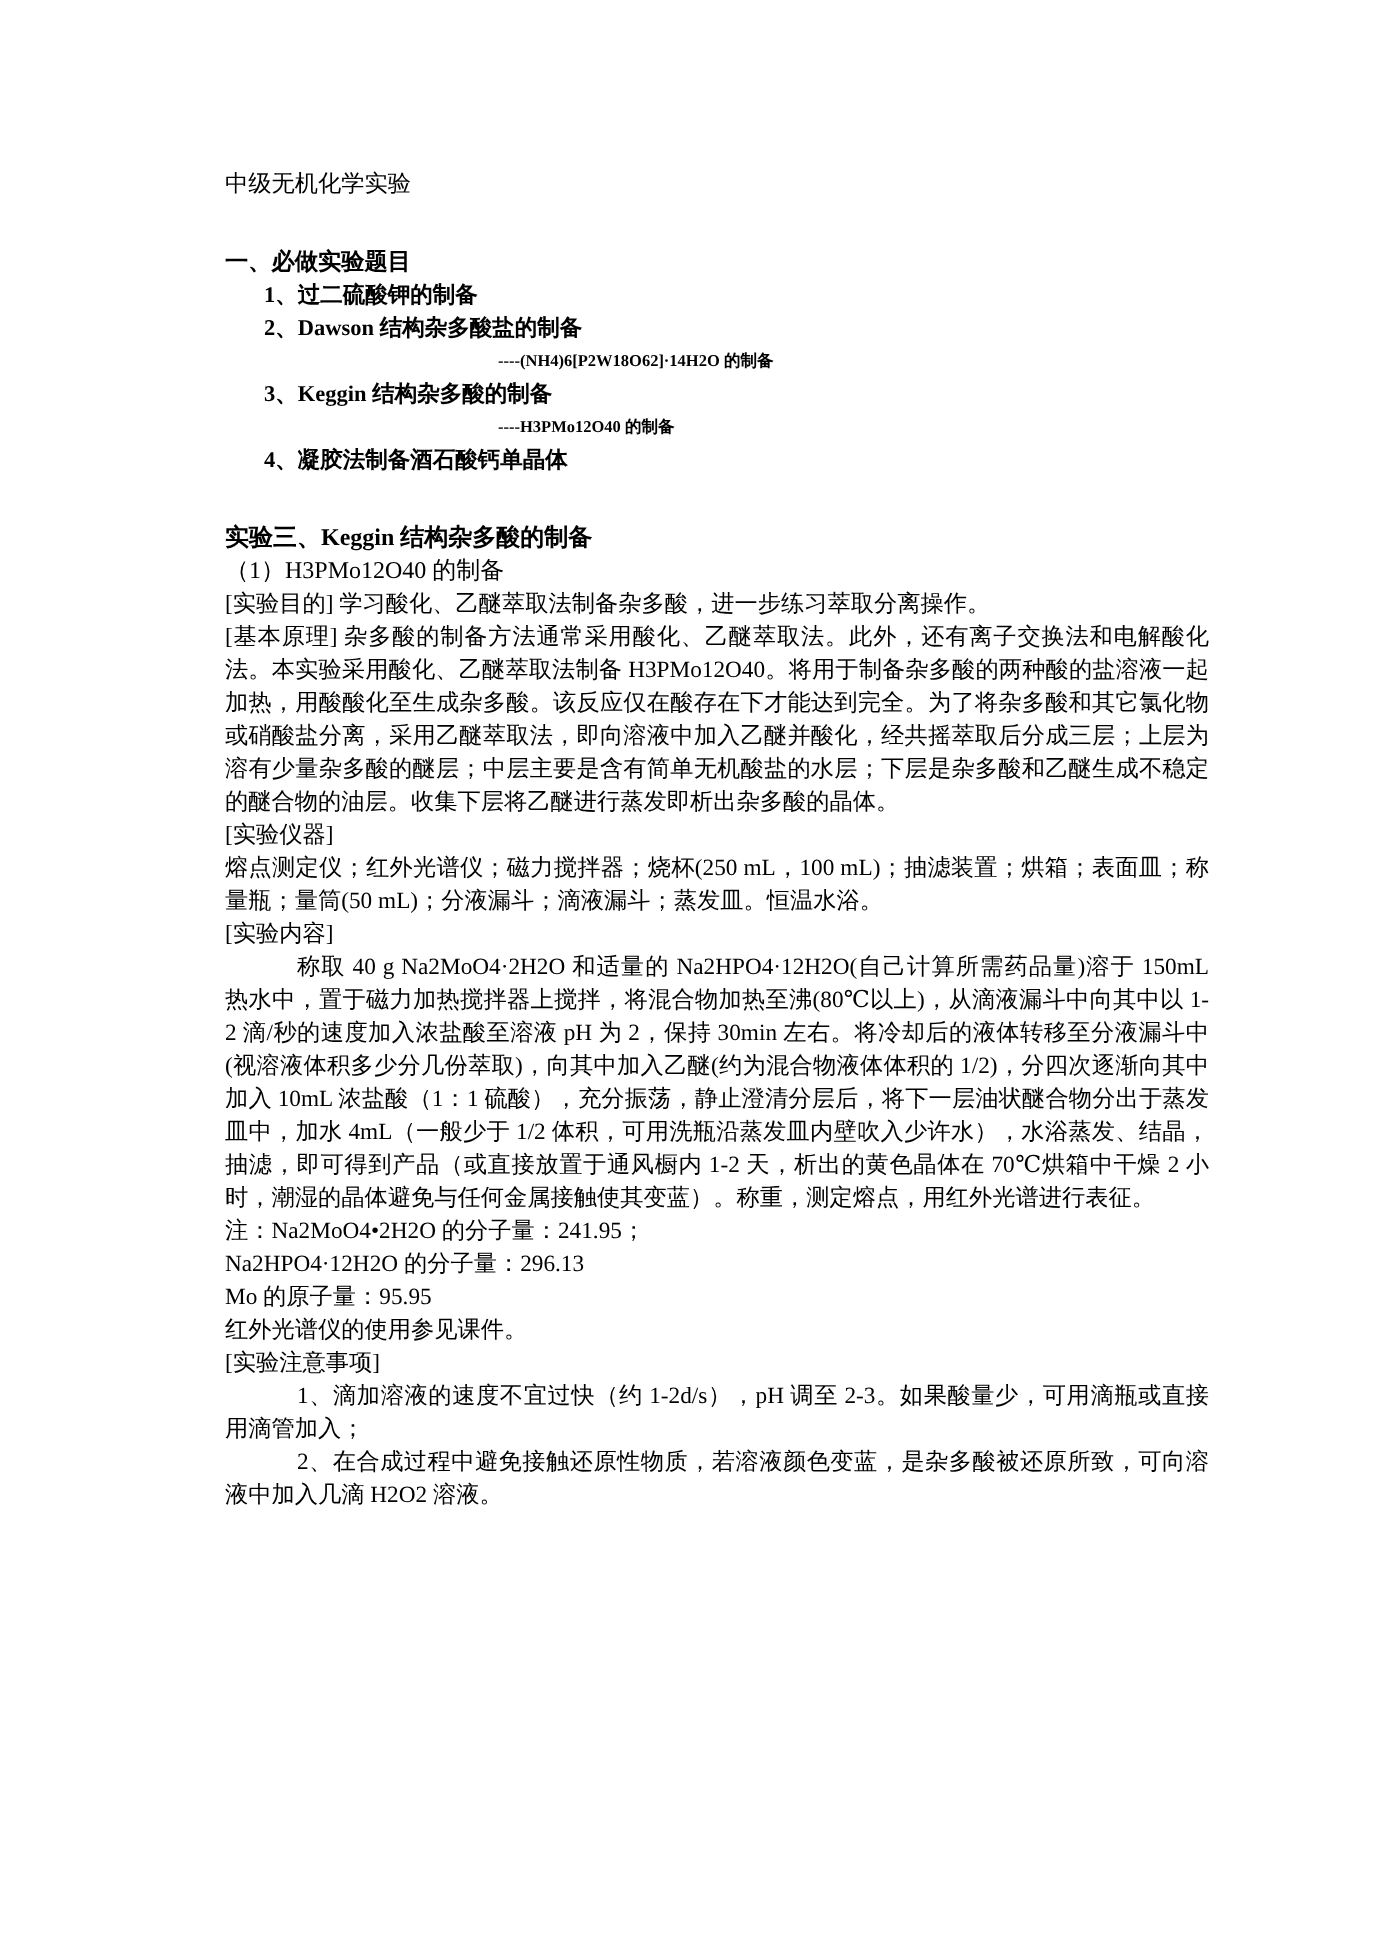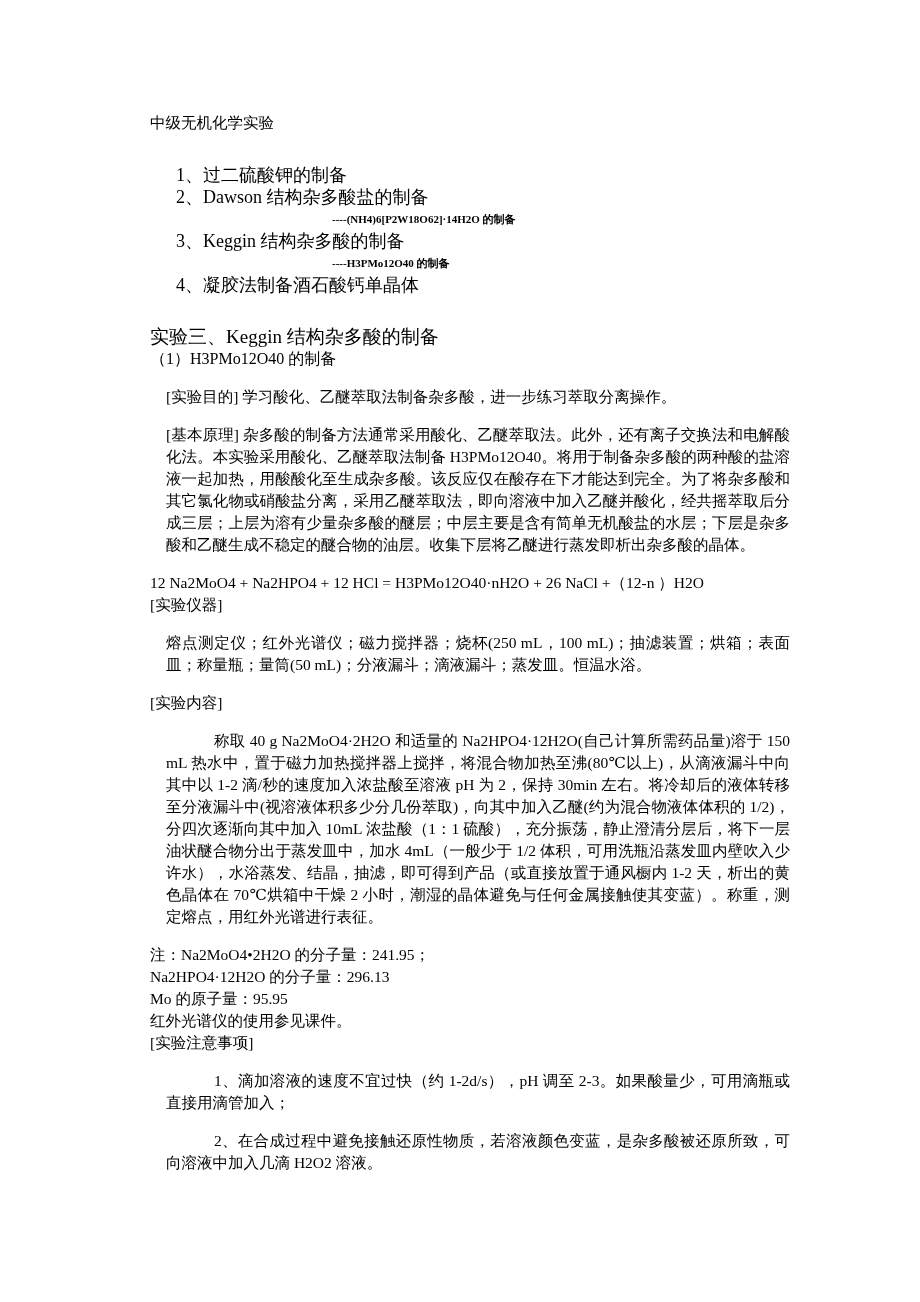"一、必做实验题目" div.section-head { html: none -> <div>一、必做实验题目</div> }
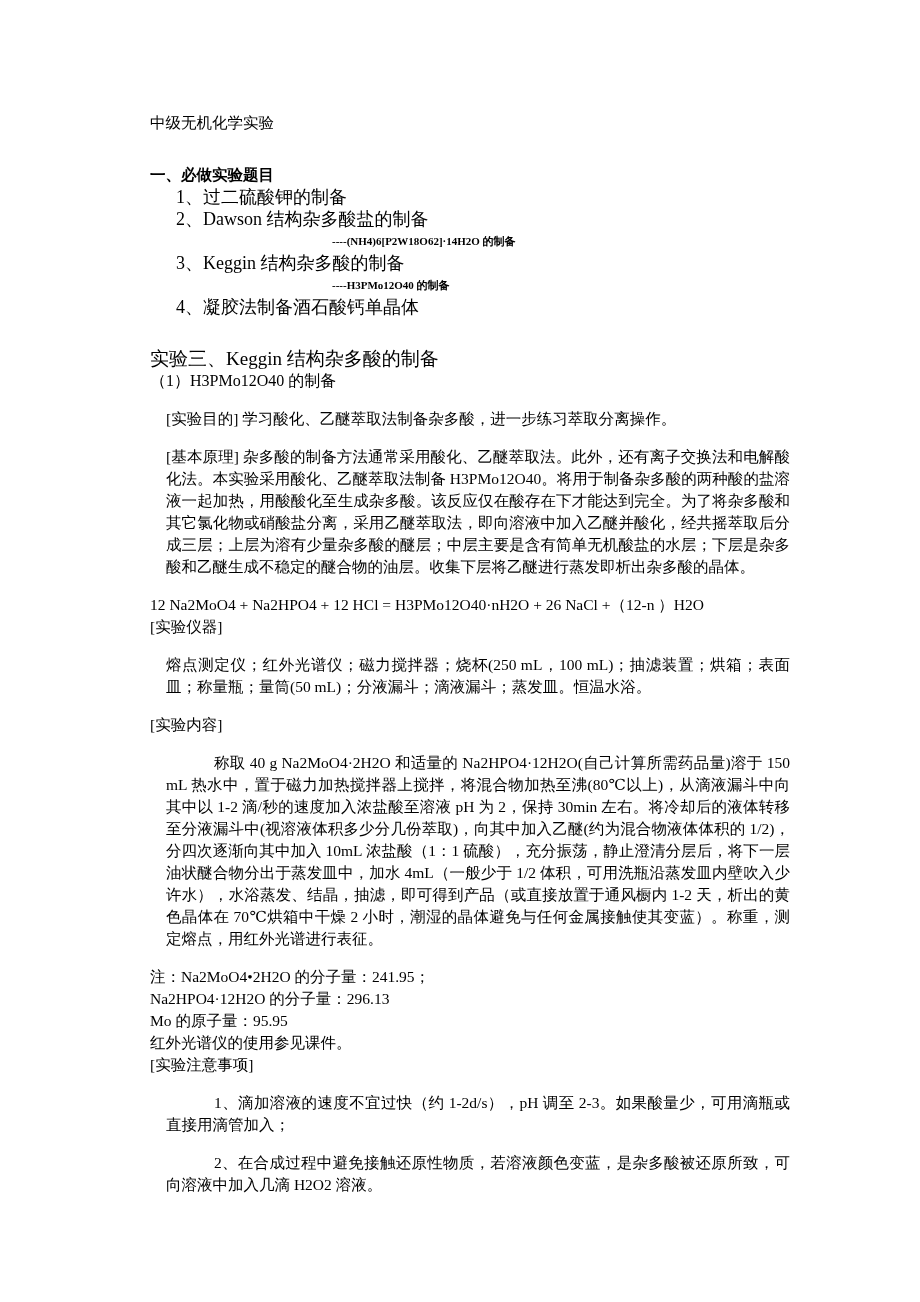"1、过二硫酸钾的制备" .list-item { font-size: 18px -> 15px; font-weight: normal -> bold }
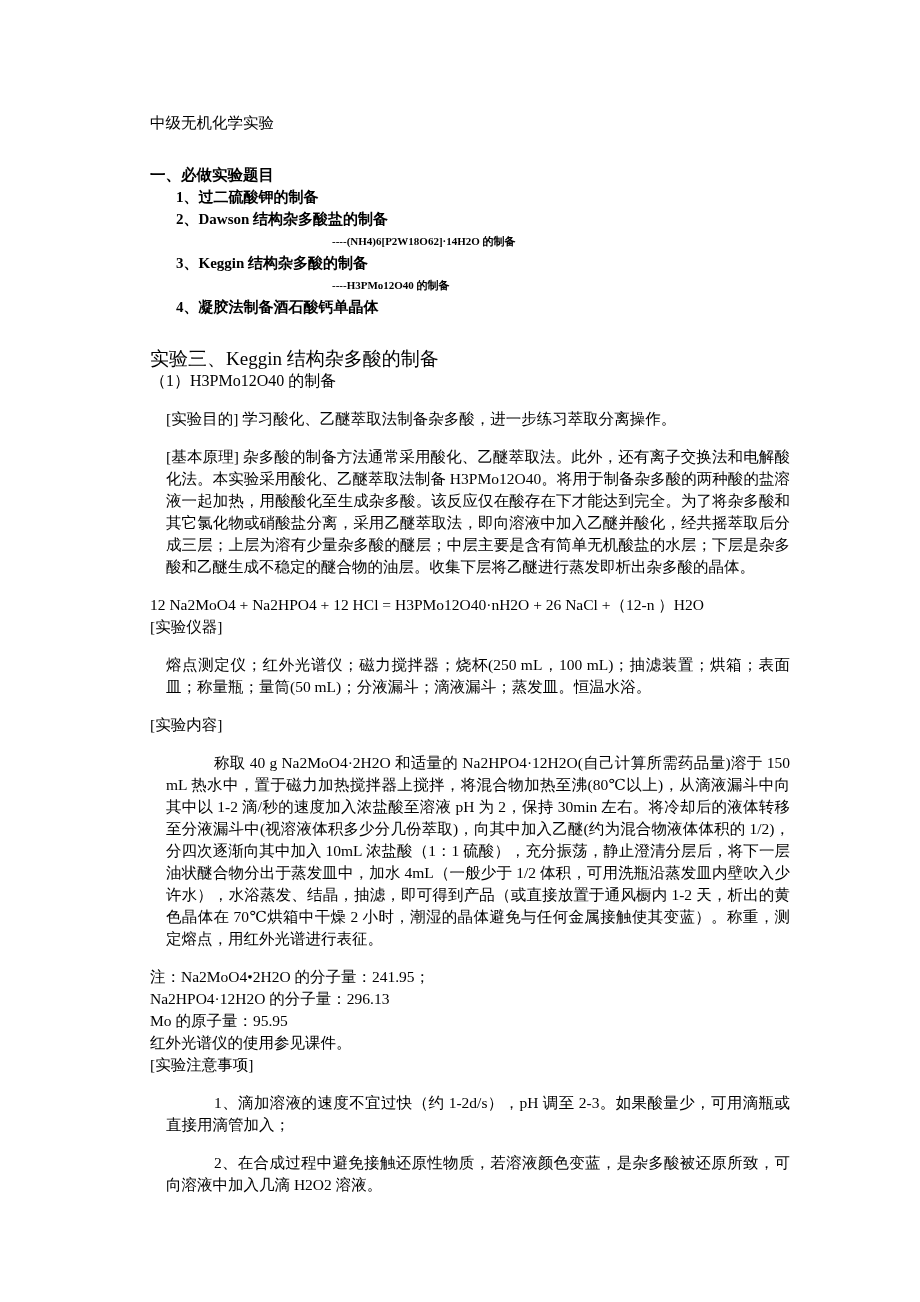"实验三、Keggin 结构杂多酸的制备" .exp-head { font-size: 19px -> 16px; font-weight: normal -> bold }
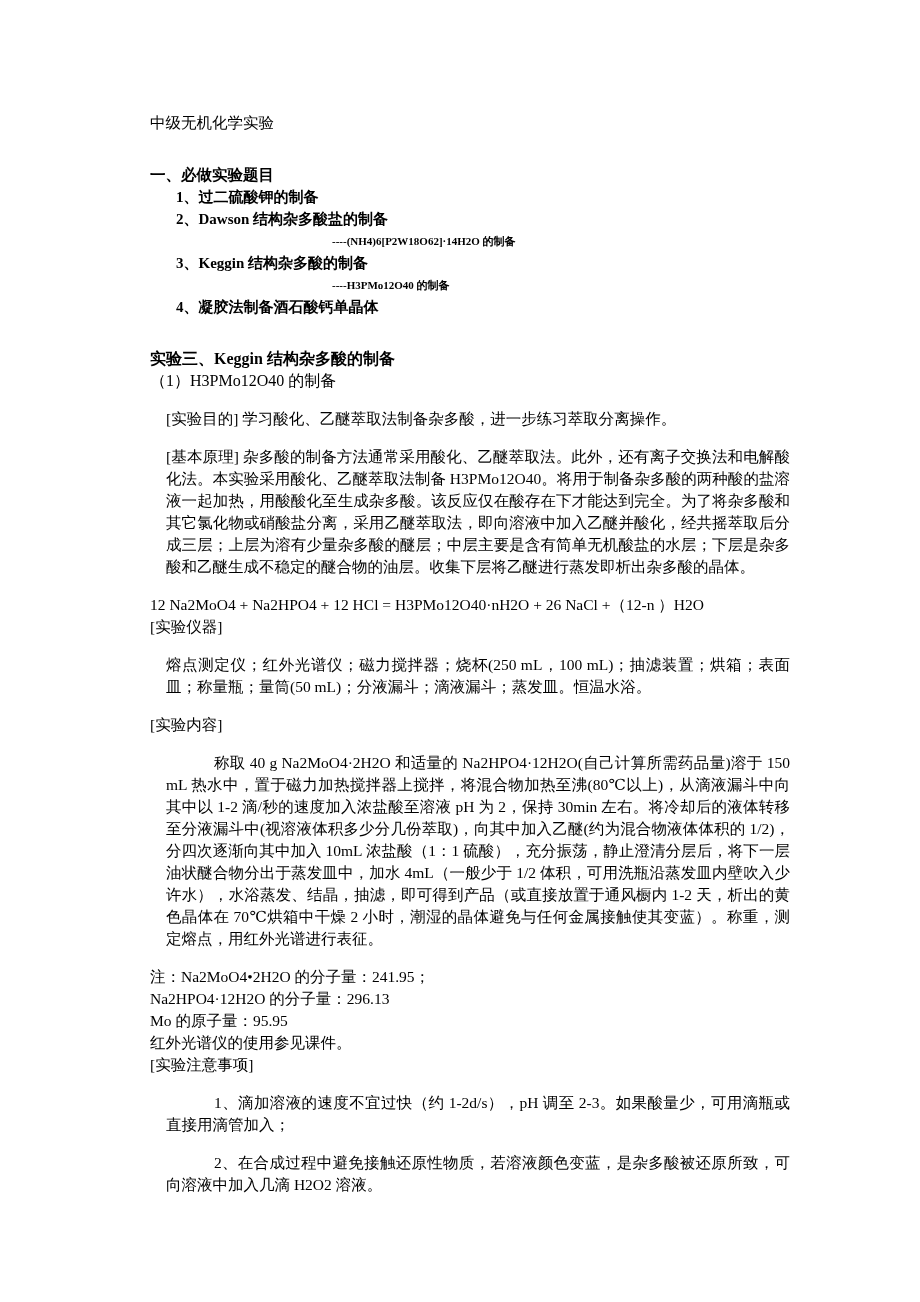"[实验目的] 学习酸化、乙醚萃取法制备杂多酸，进一步练习萃取分离操作。" .para { margin: 16px -> 0 }
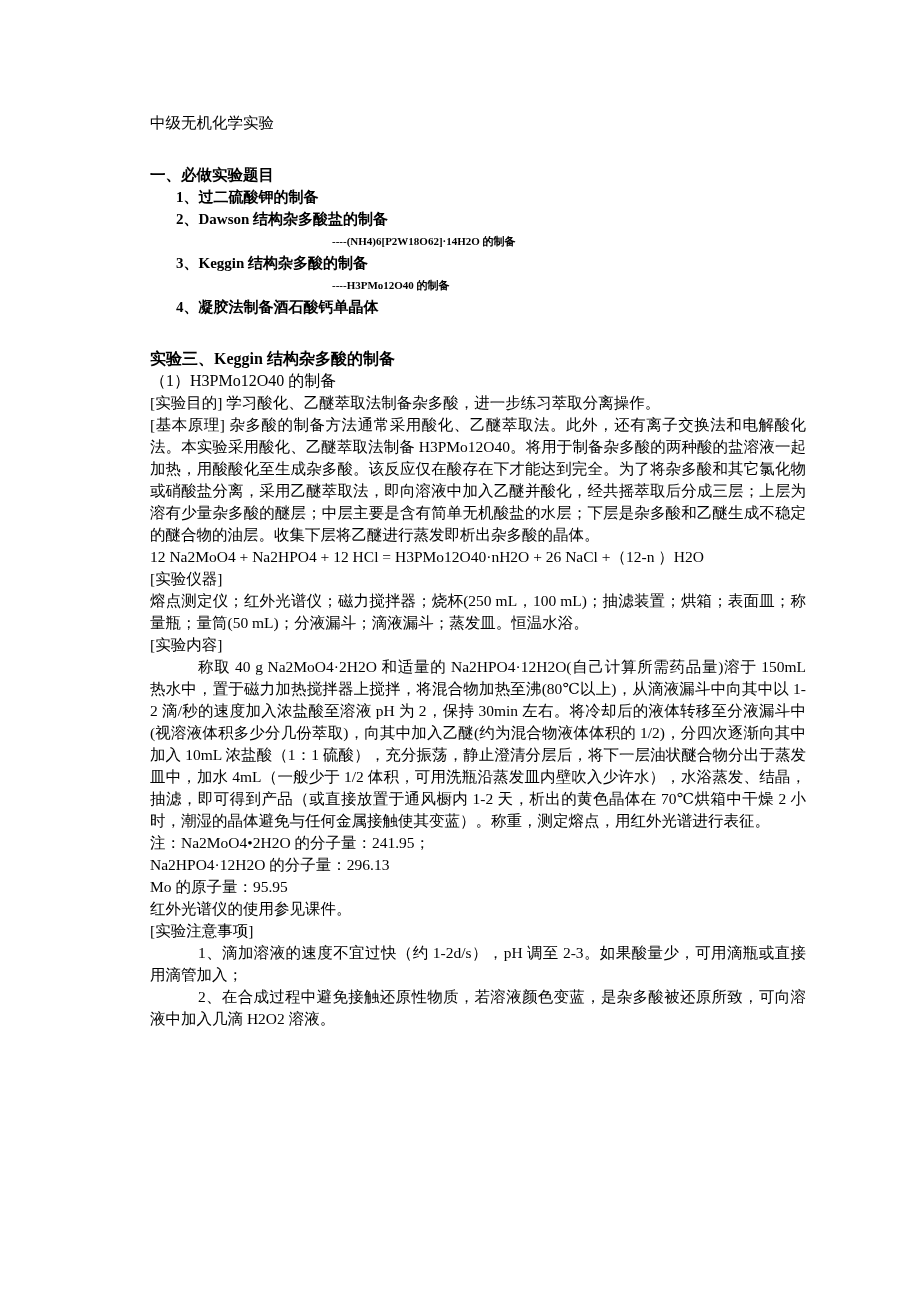"12 Na2MoO4 + Na2HPO4 +" p.flat { html: <p>12 Na2MoO4 + Na2HPO4 + 12 HCl = H3PMo12O40·nH2O + 26 NaCl +（12-n ）H2O</p> -> none }
